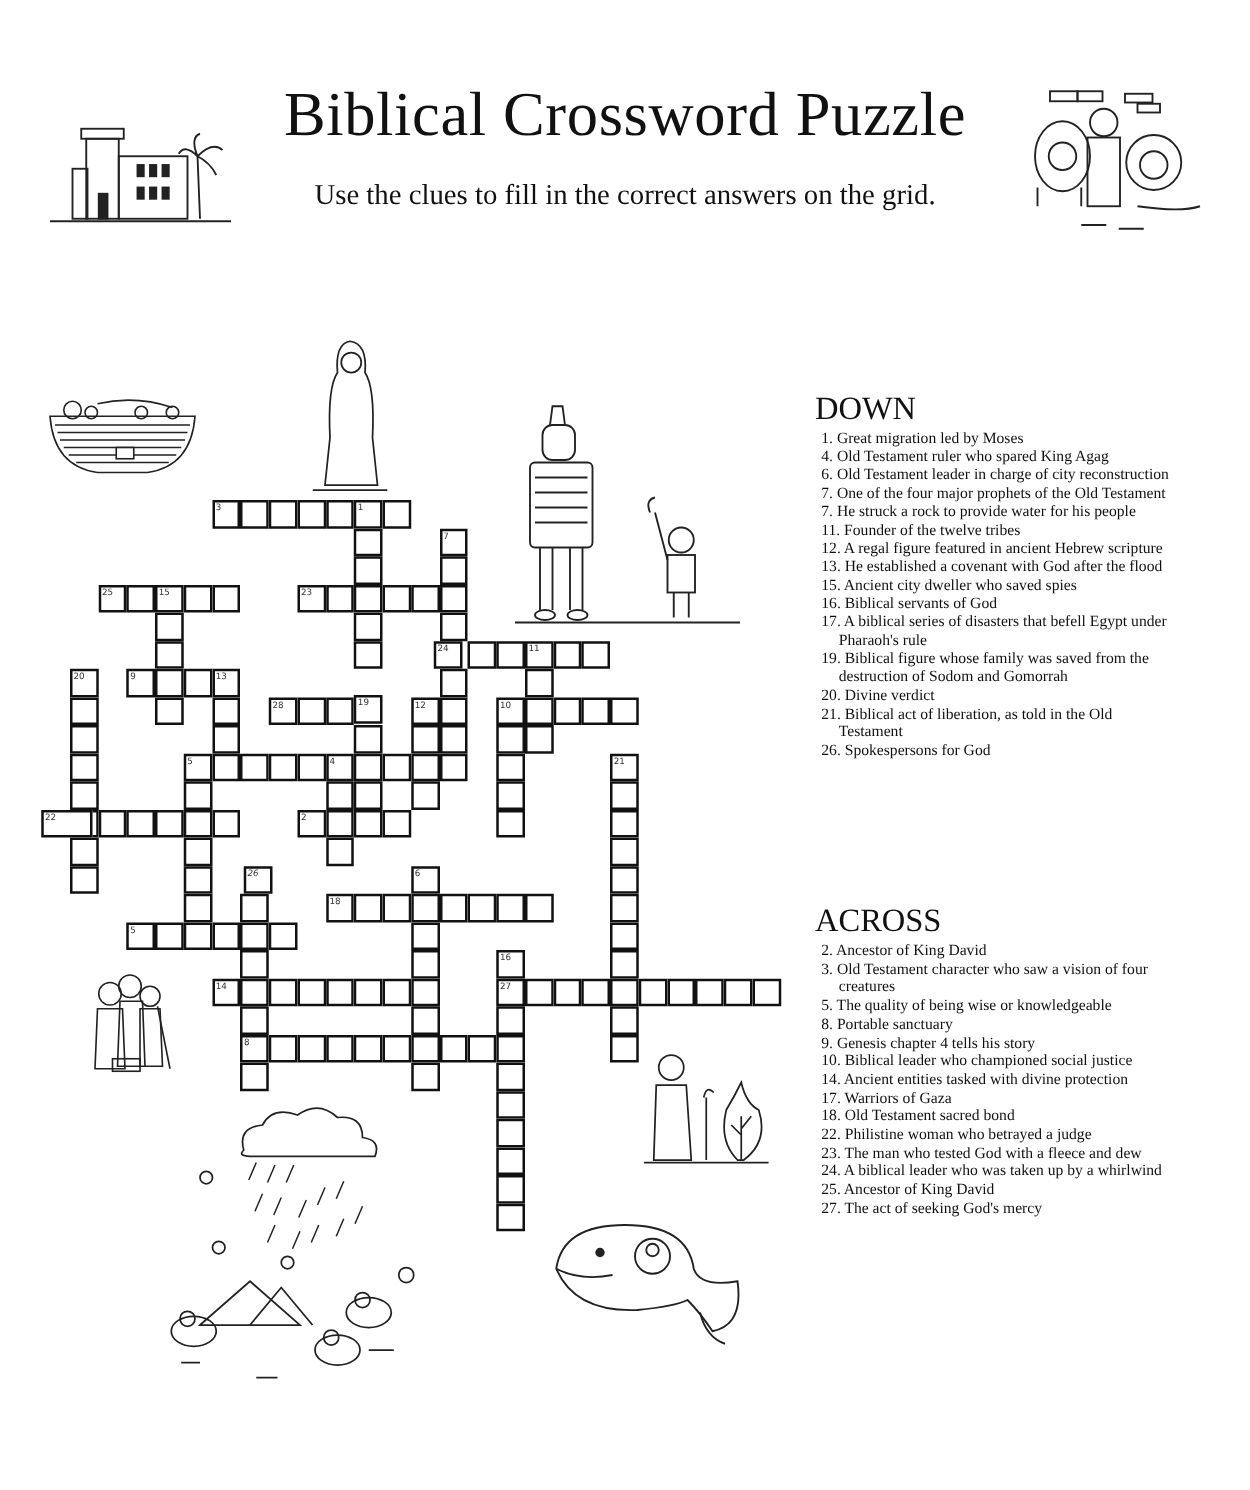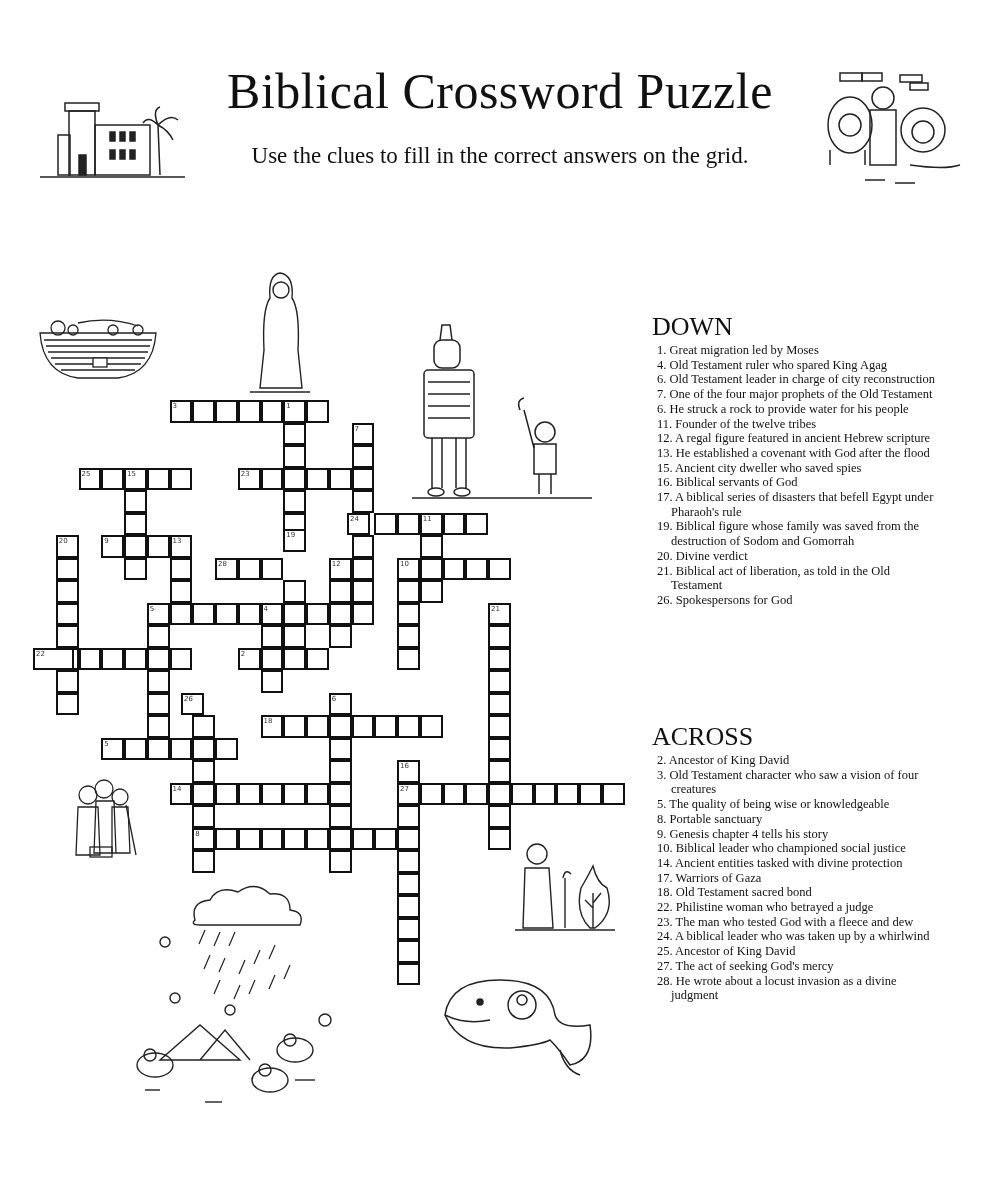"6. He struck a rock" li { text: 6 -> 7 }
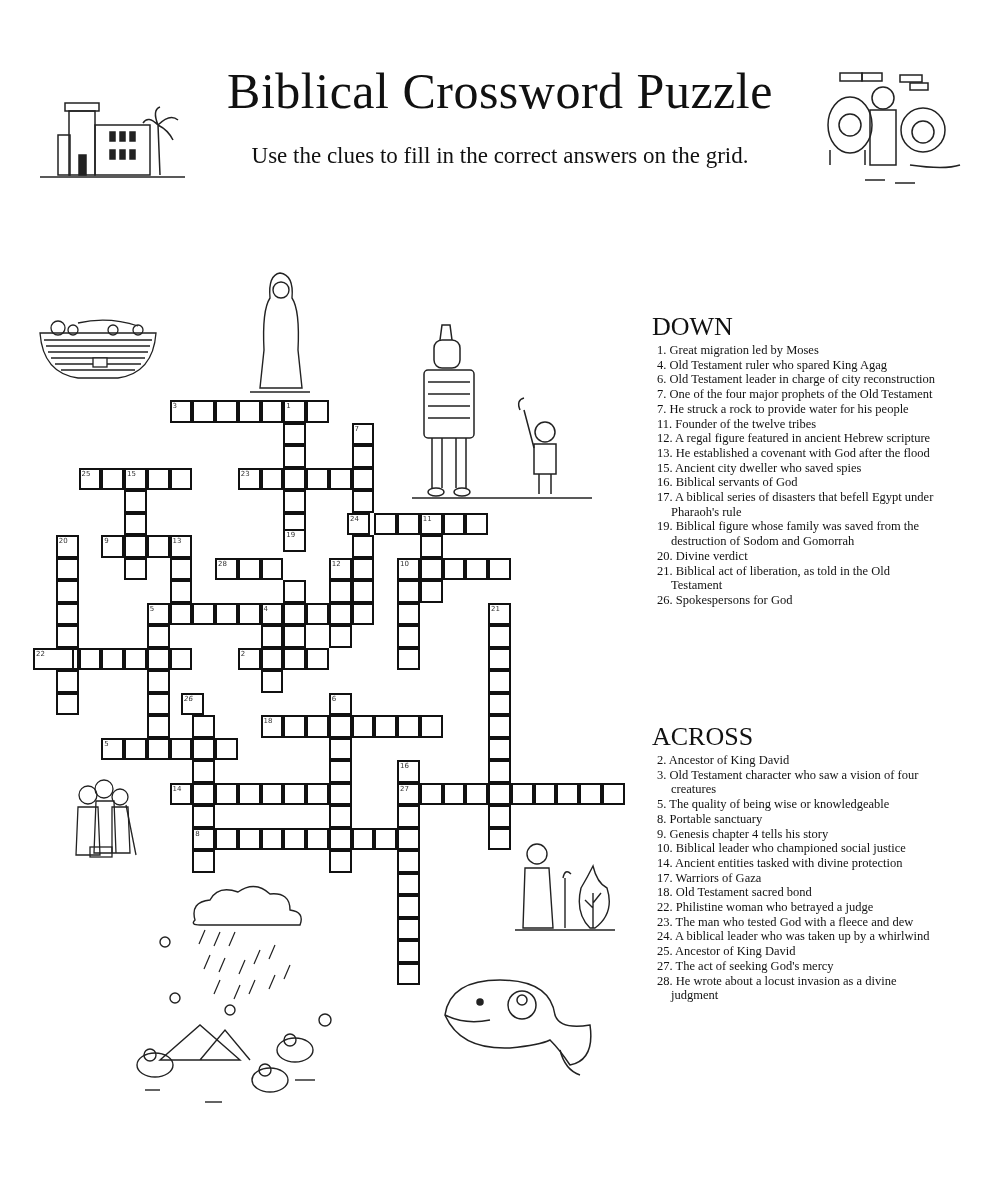"19" div.cell { top: 529px -> 556px }
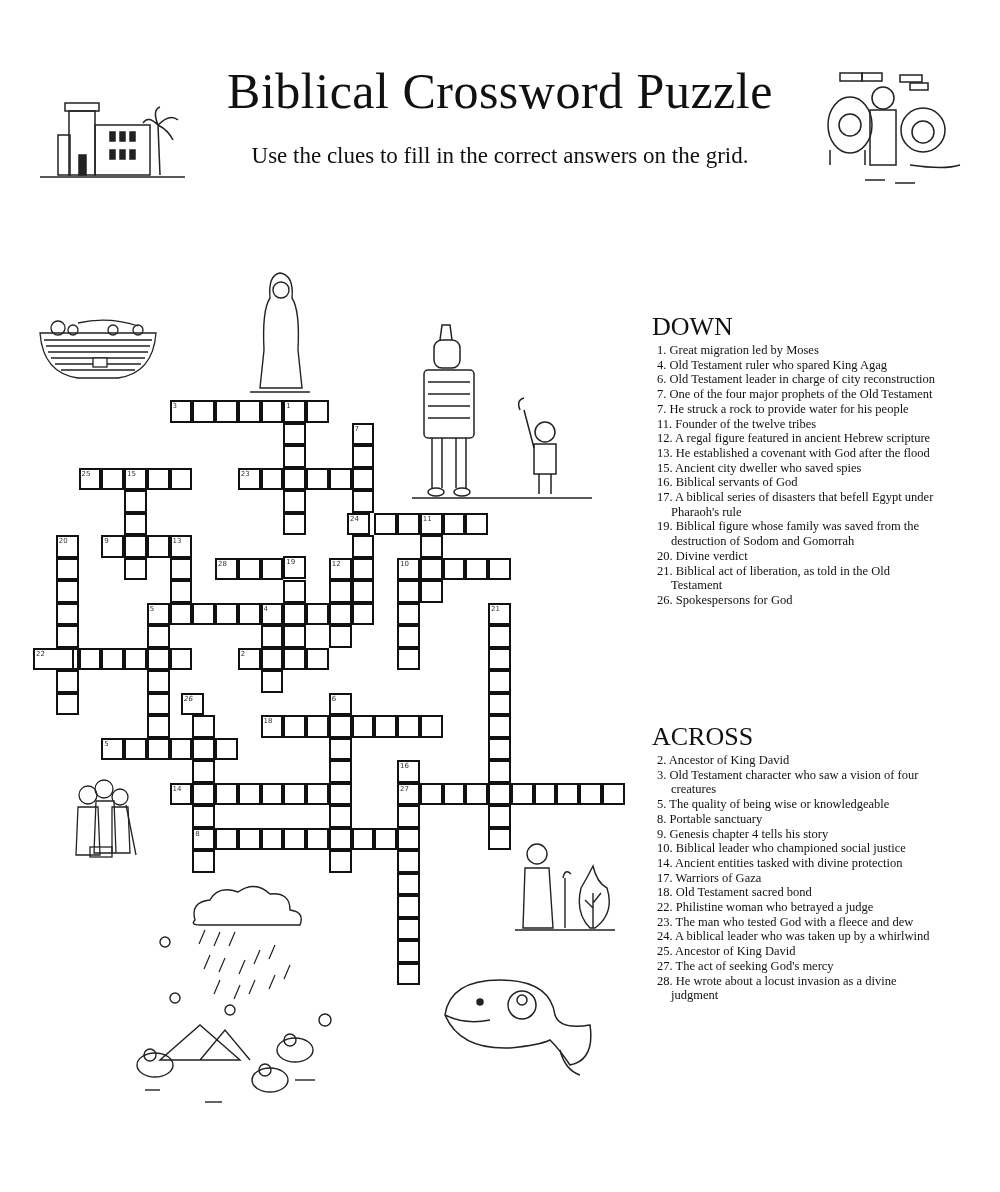"26" div.cell { left: 181px -> 195px }
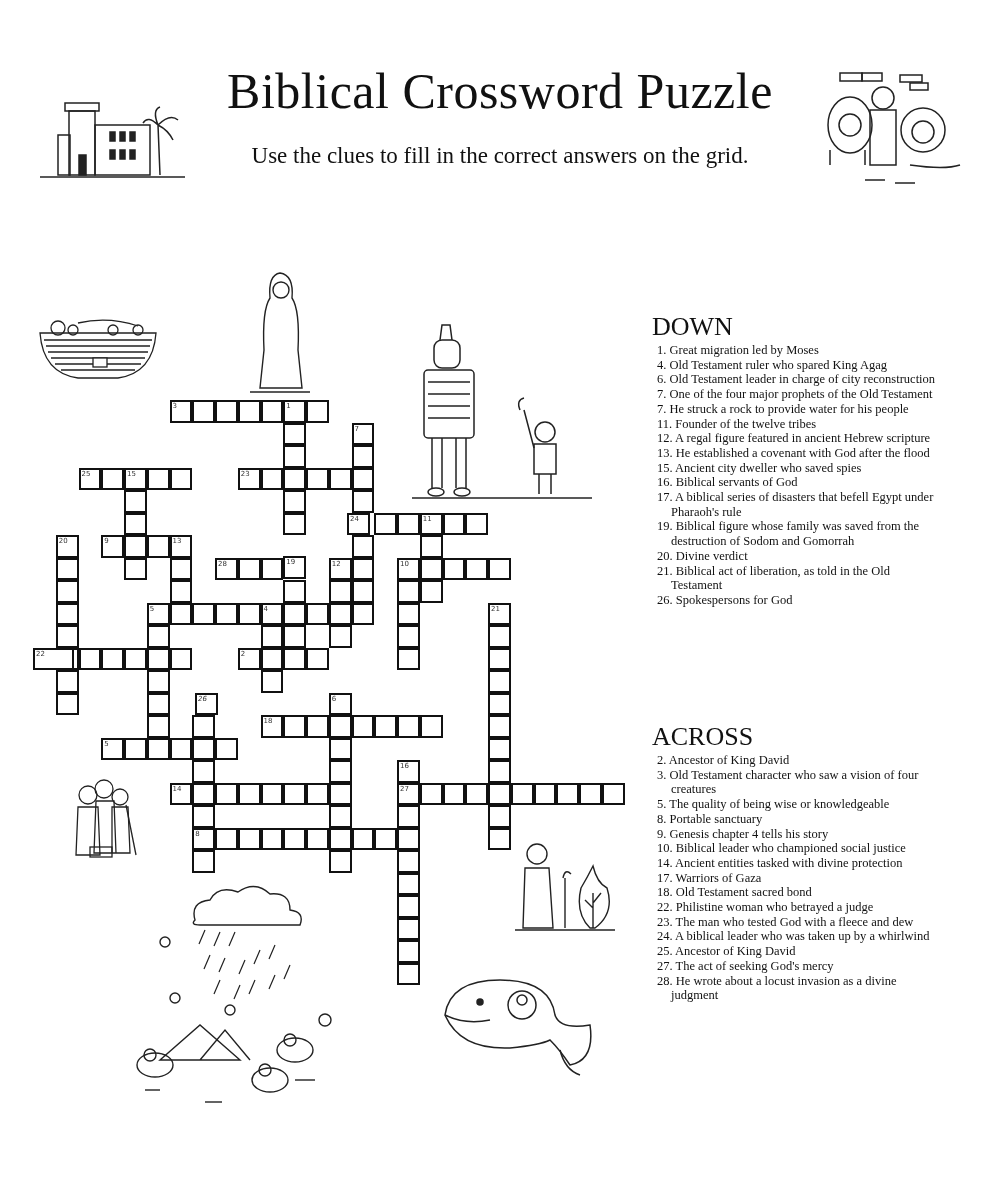"28. He wrote about a" li { html: <li>28. He wrote about a locust invasion as a divine judgment</li> -> none }
